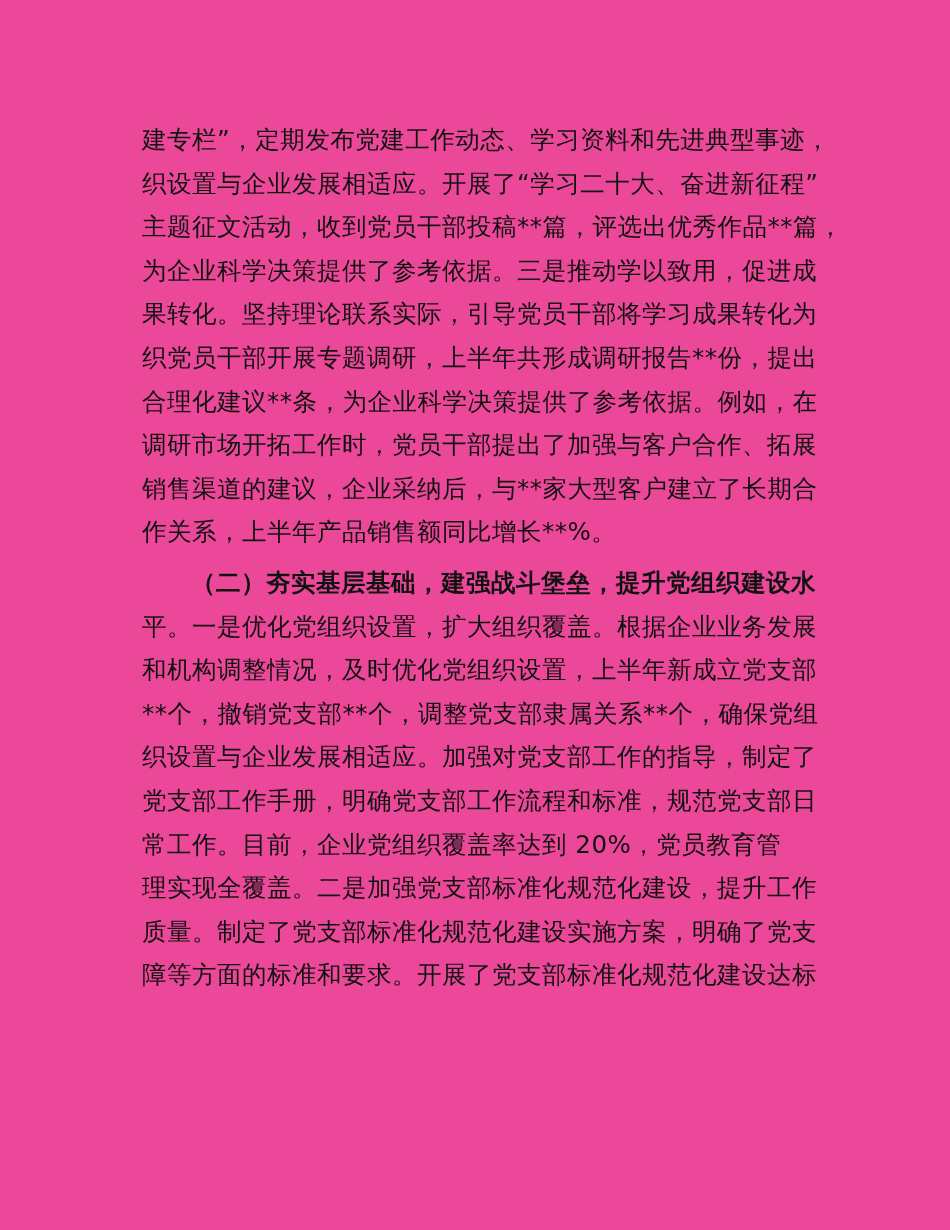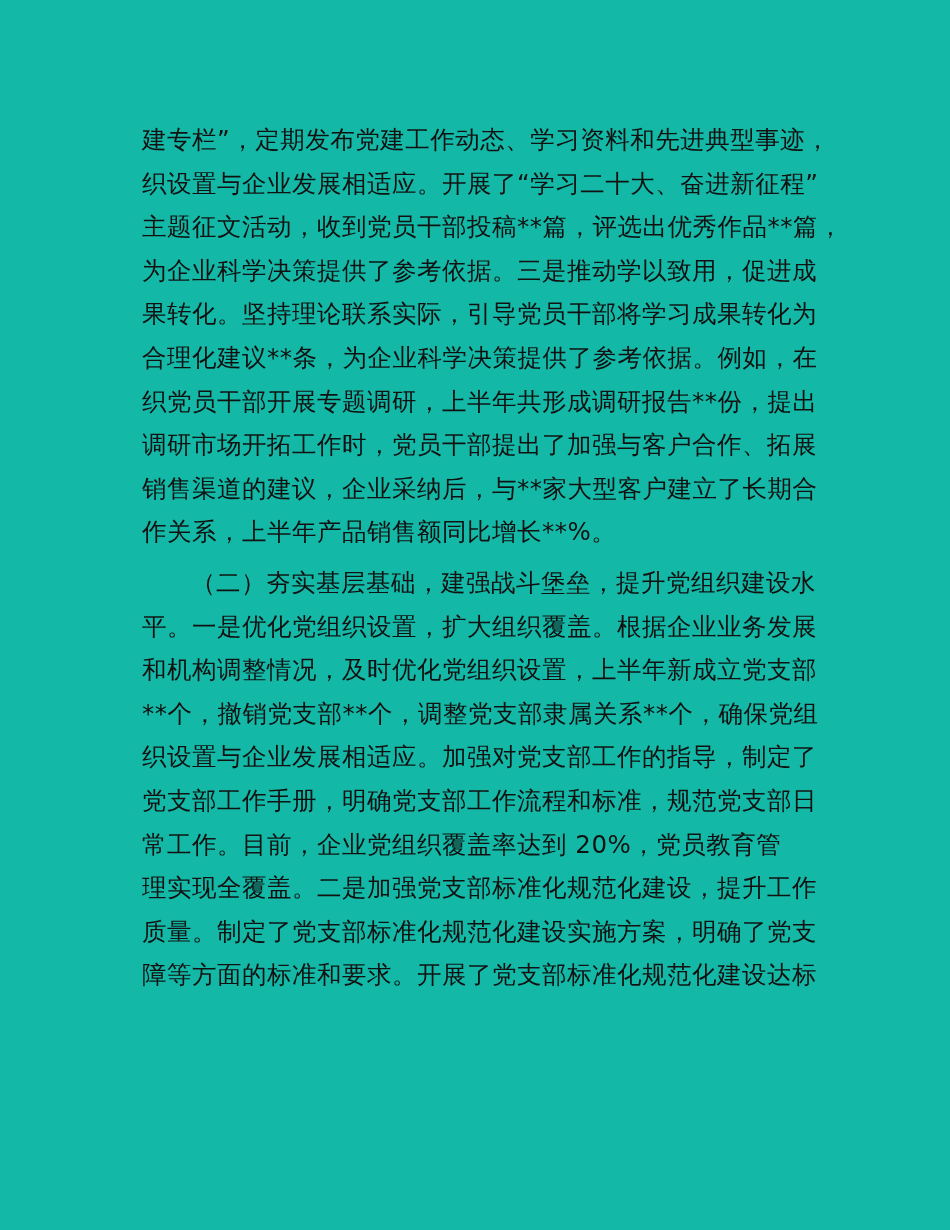"建专栏”，定期发布党建工作动态、学习资料和先进典型事迹，" .page { background: #14b8a6 -> #ec4899 }
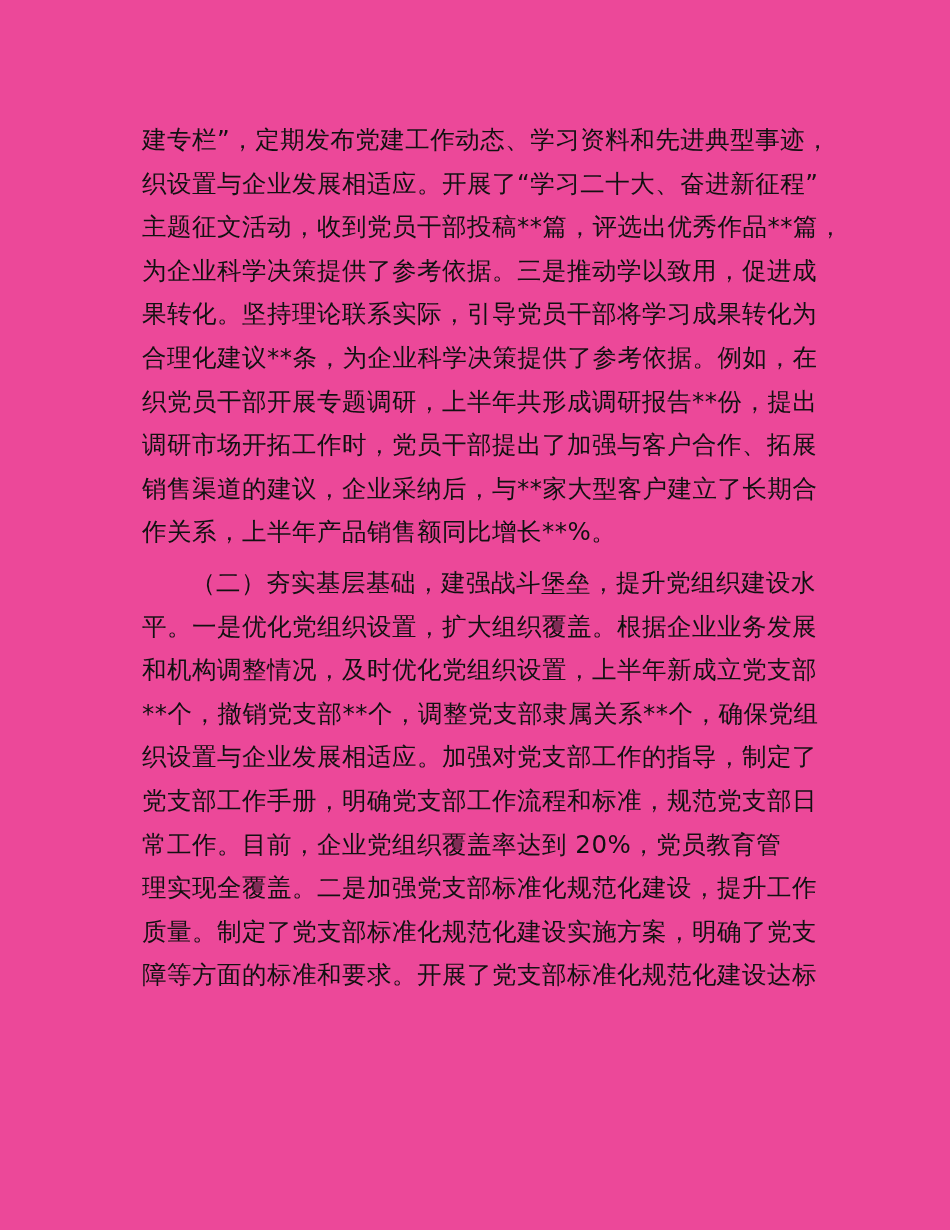"合理化建议**条，为企业科学决策提供了参考依据。例如，在" span.line { order: before "织党员干部开展专题调研，上半年共形成调研报告**份，提出" -> after "织党员干部开展专题调研，上半年共形成调研报告**份，提出" }
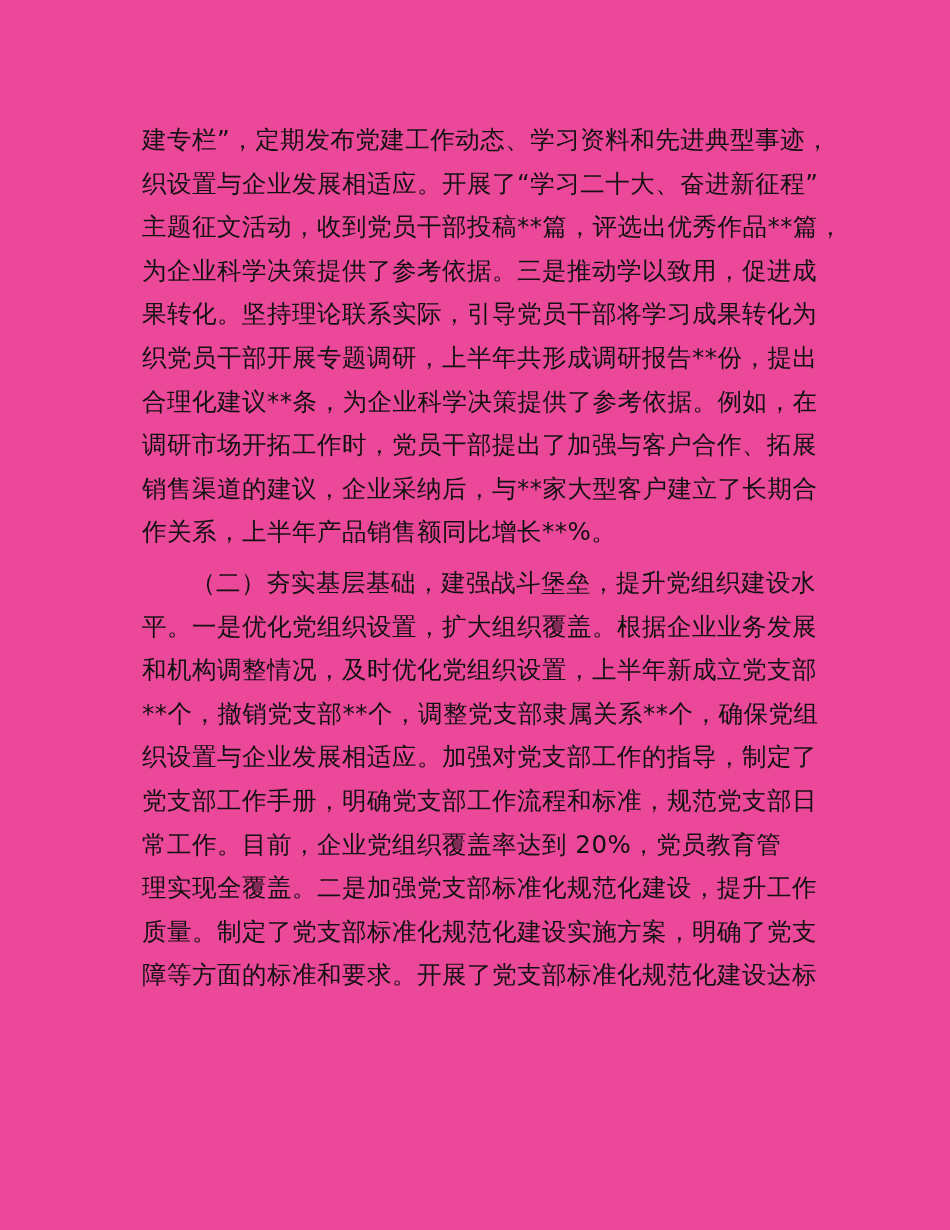"（二）夯实基层基础，建强战斗堡垒，提升党组织建设水" .indent { font-weight: none -> bold }
